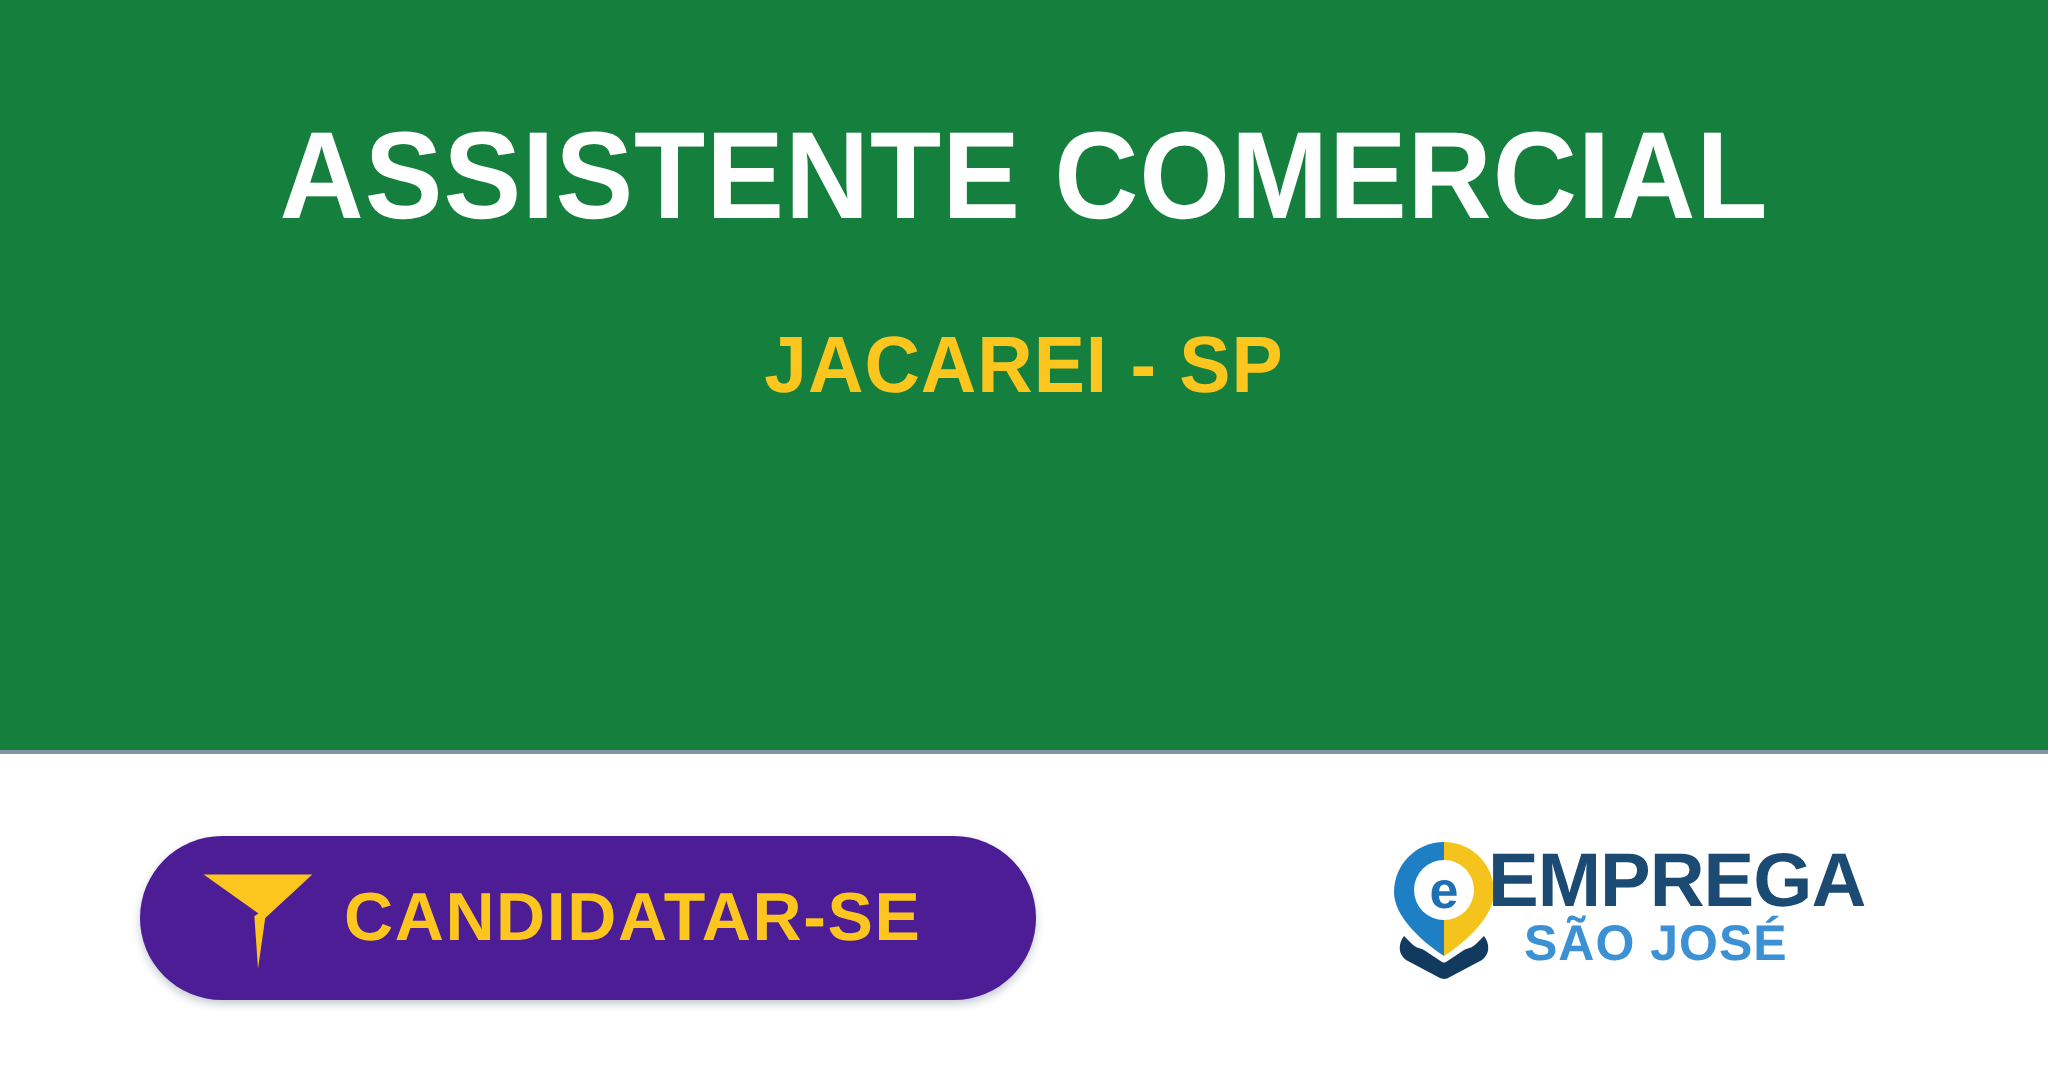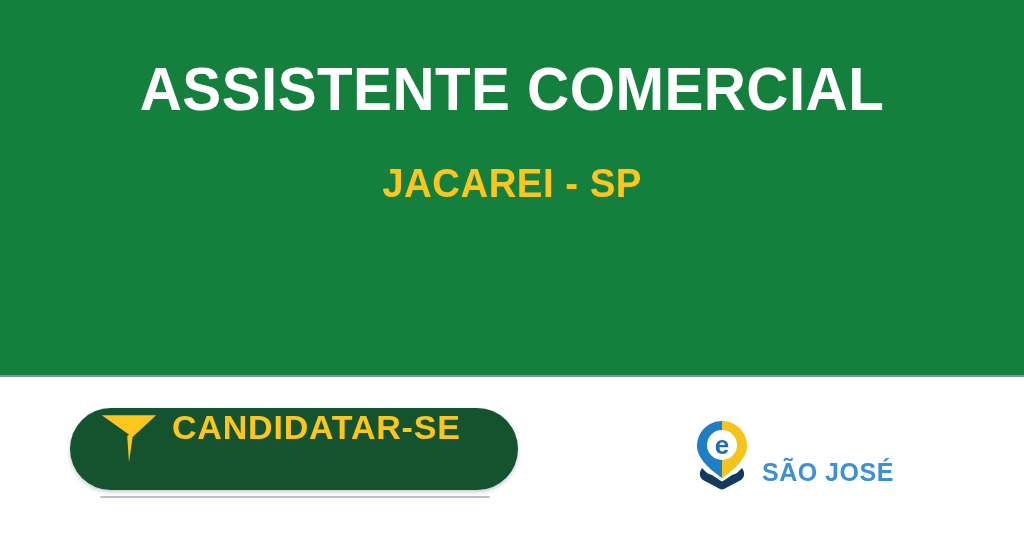"CANDIDATAR-SE" .apply-button { align-items: none -> center; background: #14532d -> #4c1d95; top: 408px -> 418px }
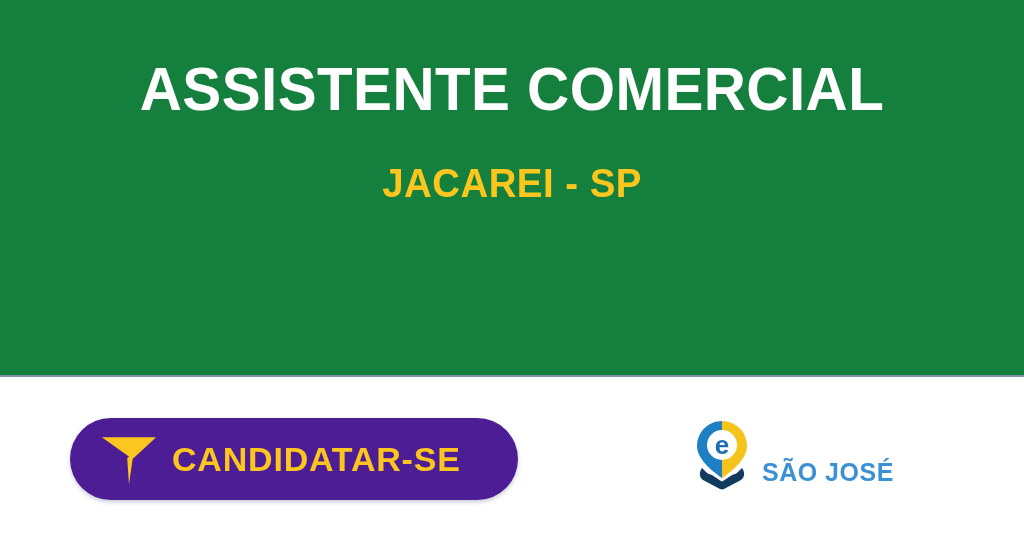"EMPREGA" div.brand-name { html: none -> <div>EMPREGA</div> }
